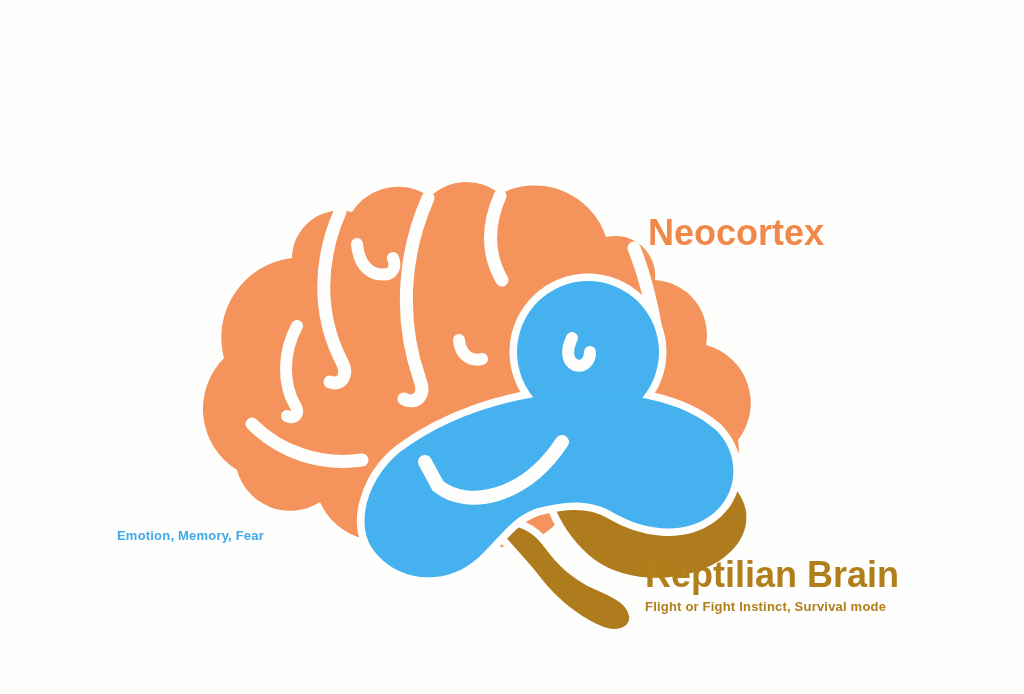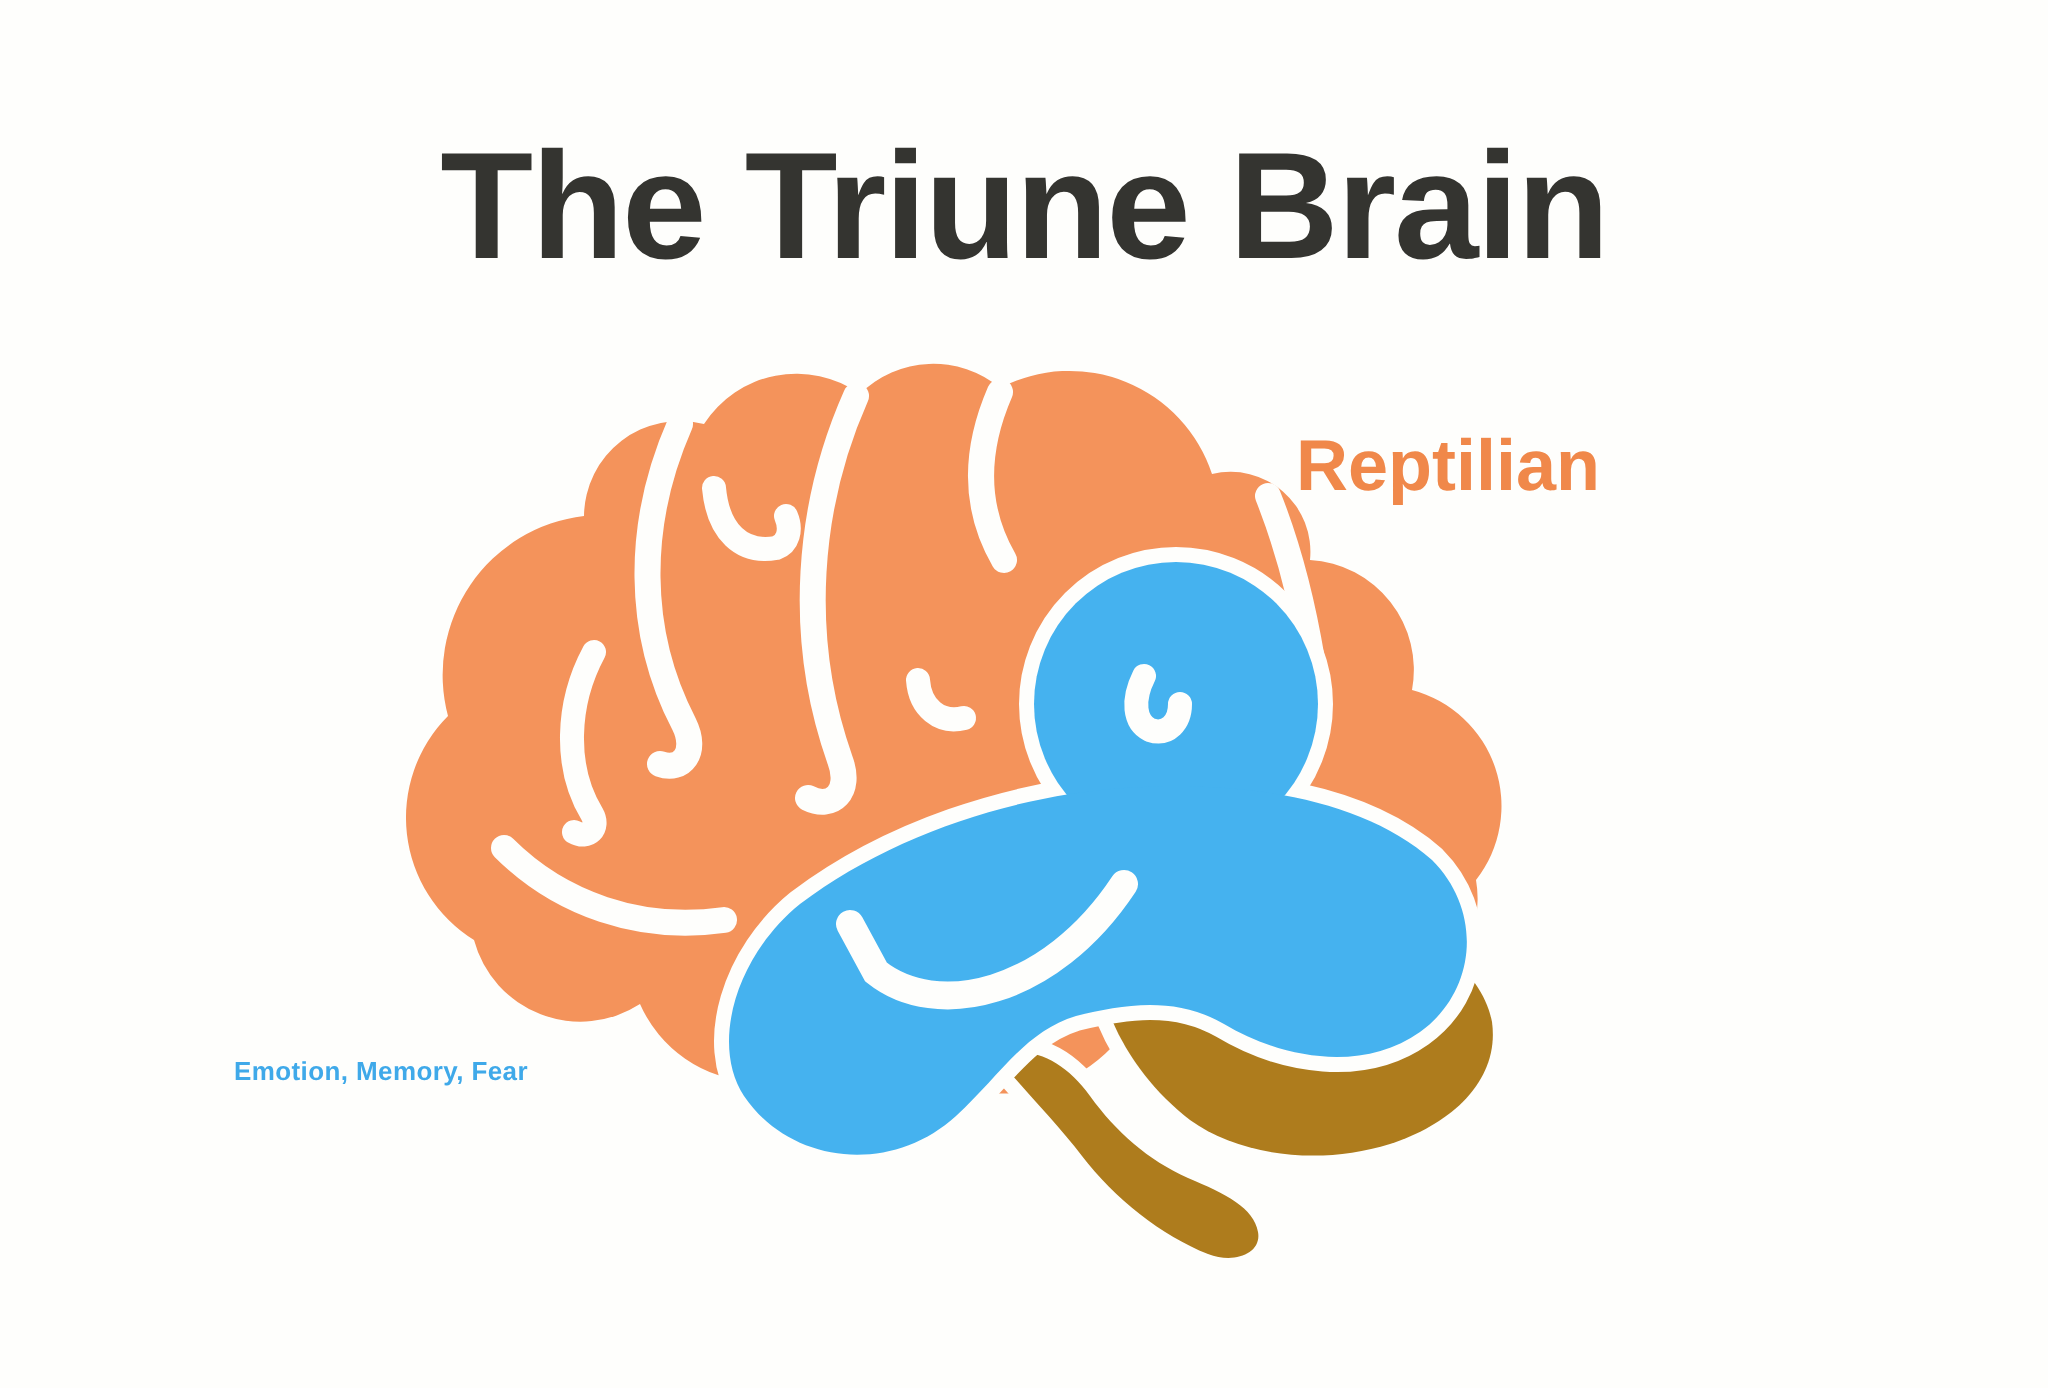"The Triune Brain" h1.title { html: <h1>The Triune Brain</h1> -> none }
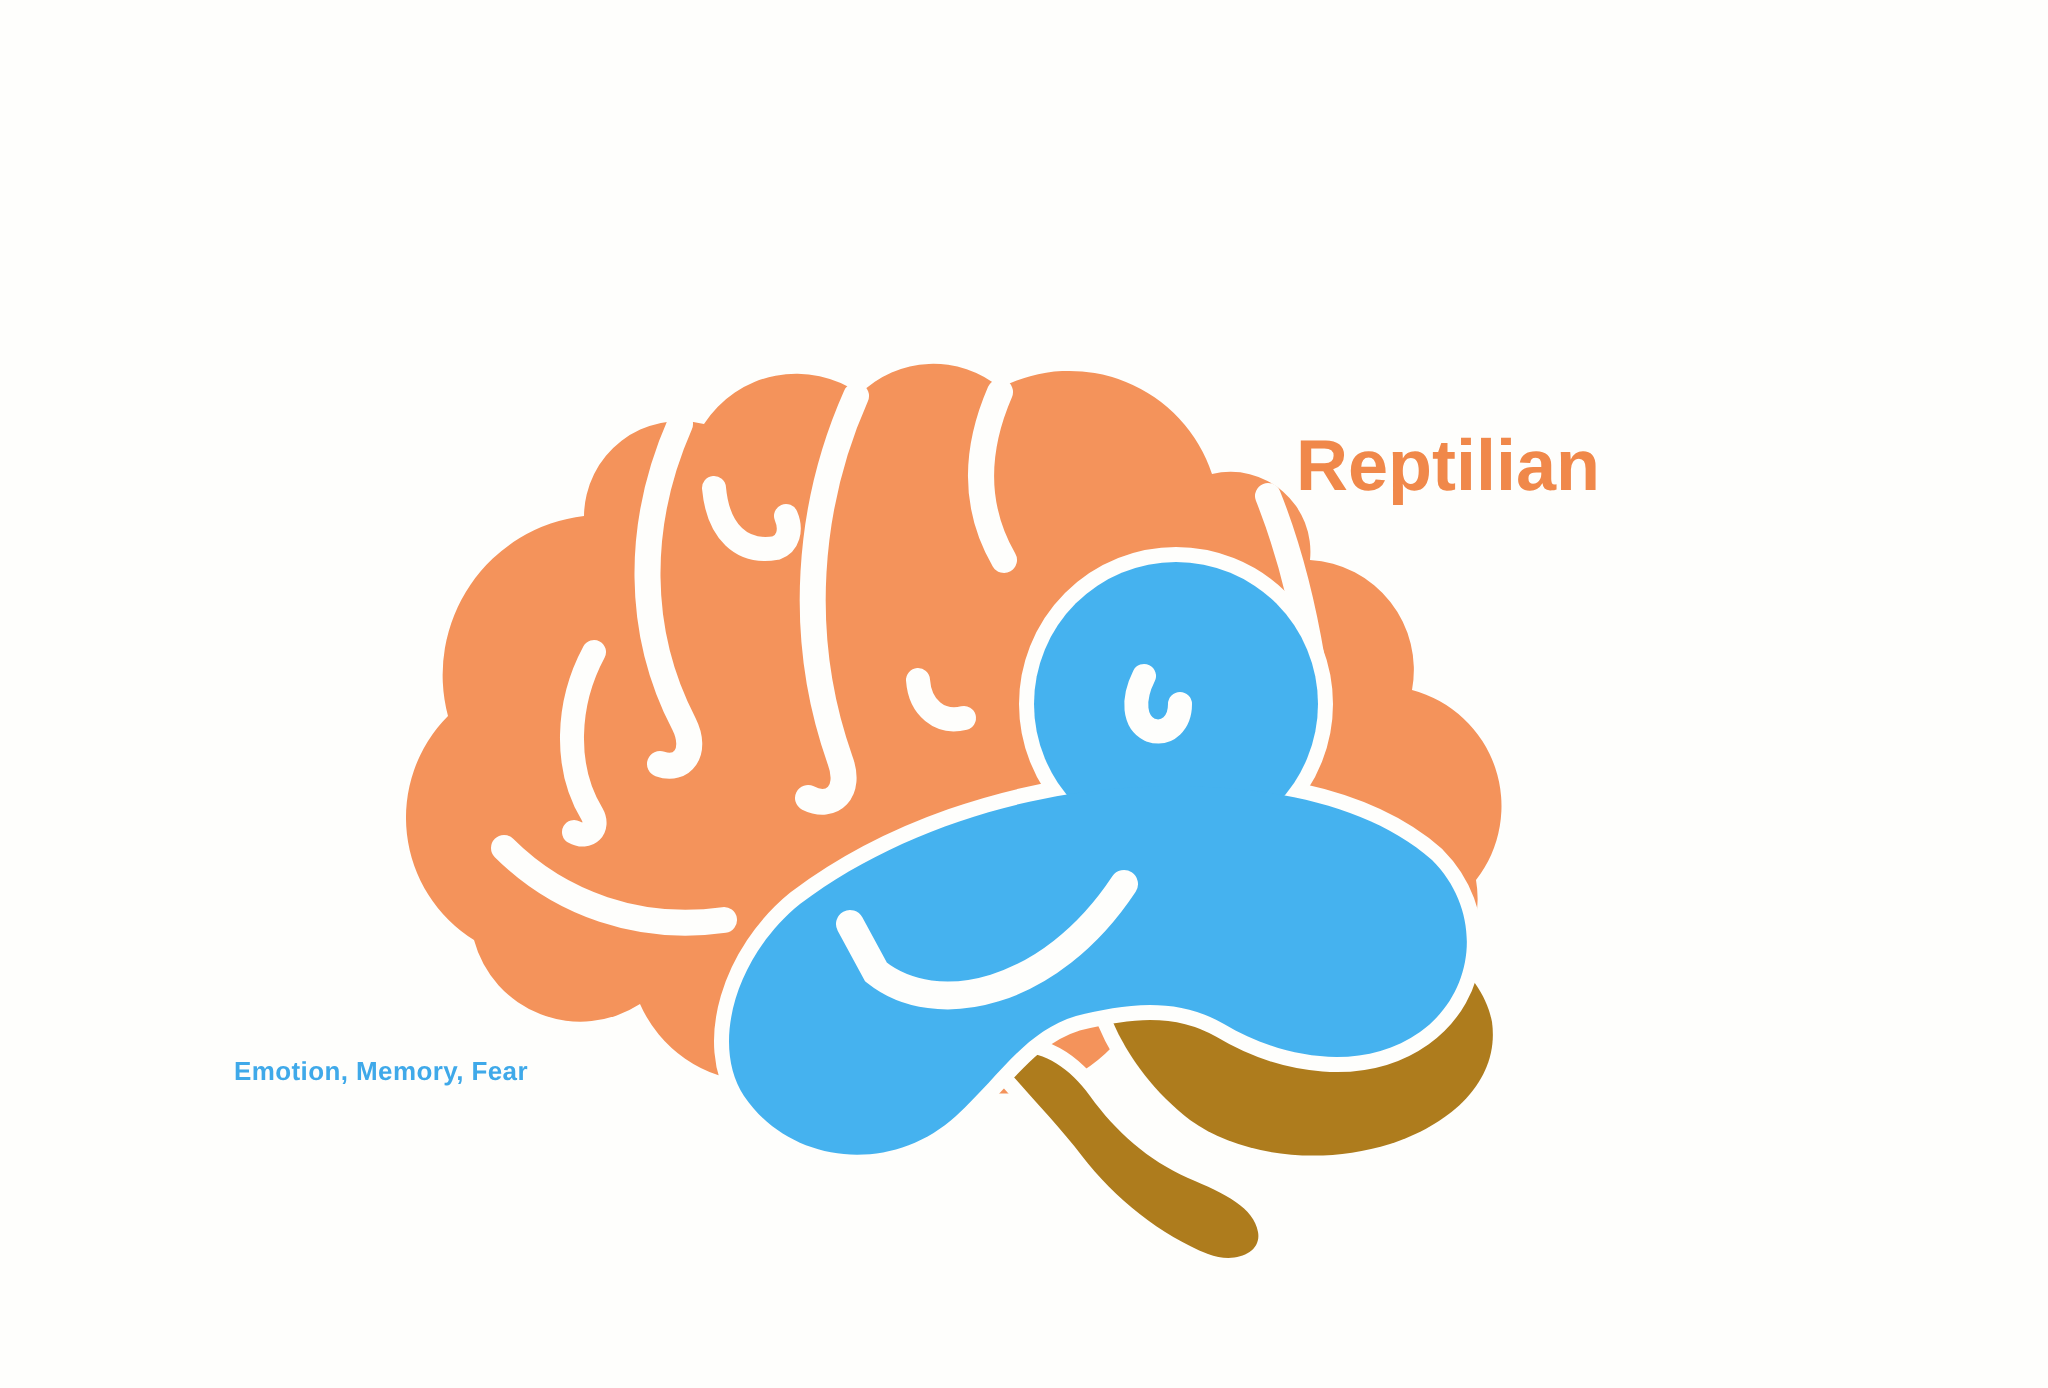"Reptilian" div.h { text: Reptilian -> Neocortex }
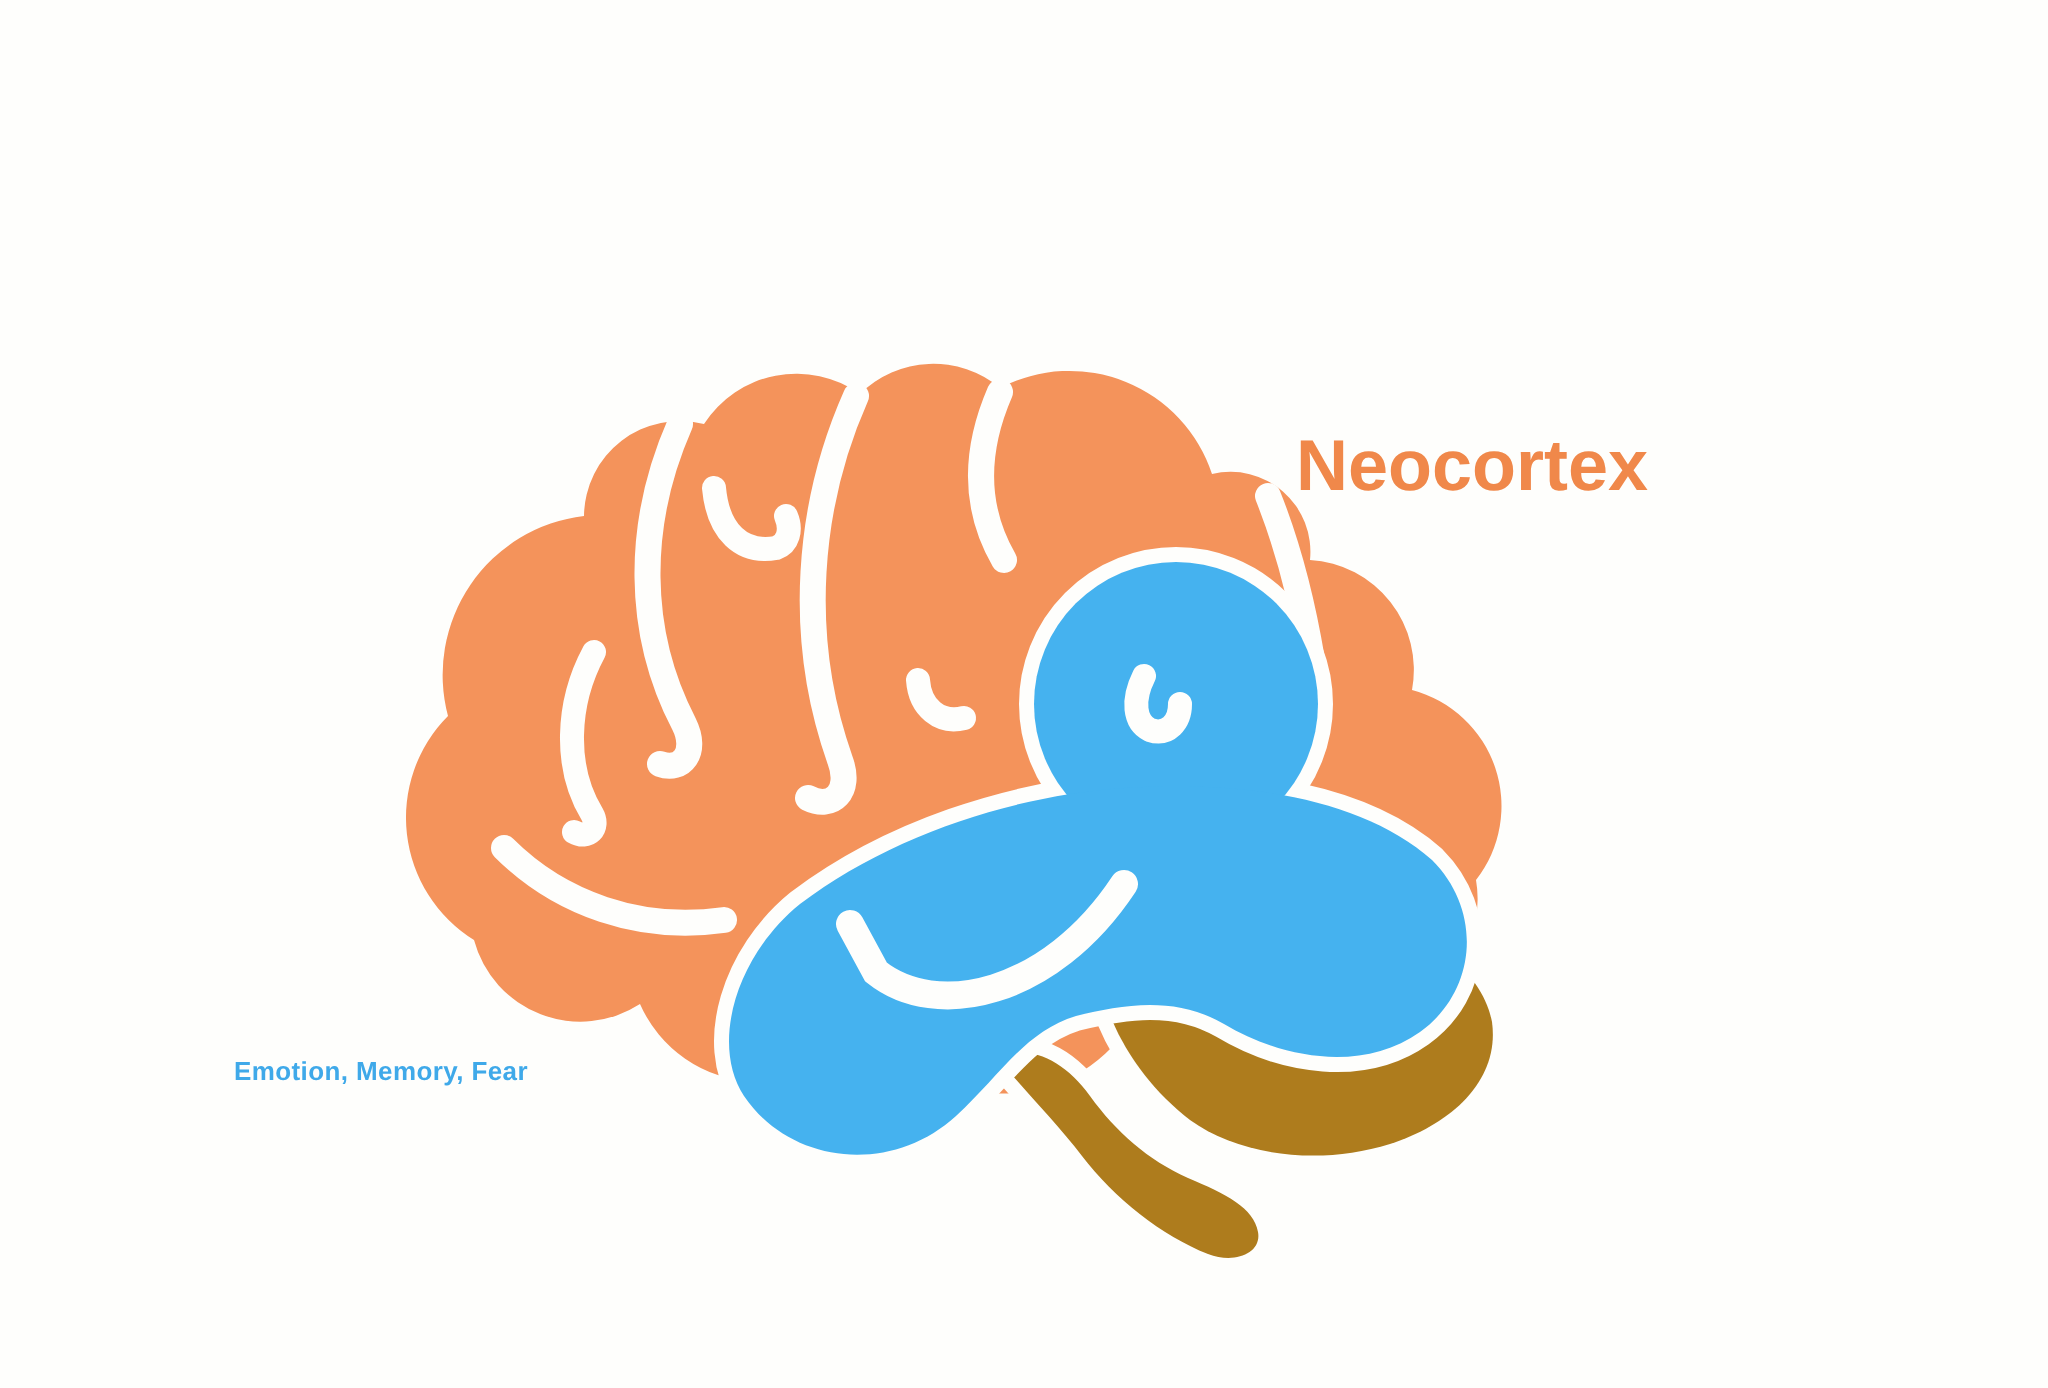"Reptilian Brain" div.label { html: none -> <div> <div>Reptilian Brain</div> <div>Flight or Fight Instinct, Survival mode</div> </div> }
